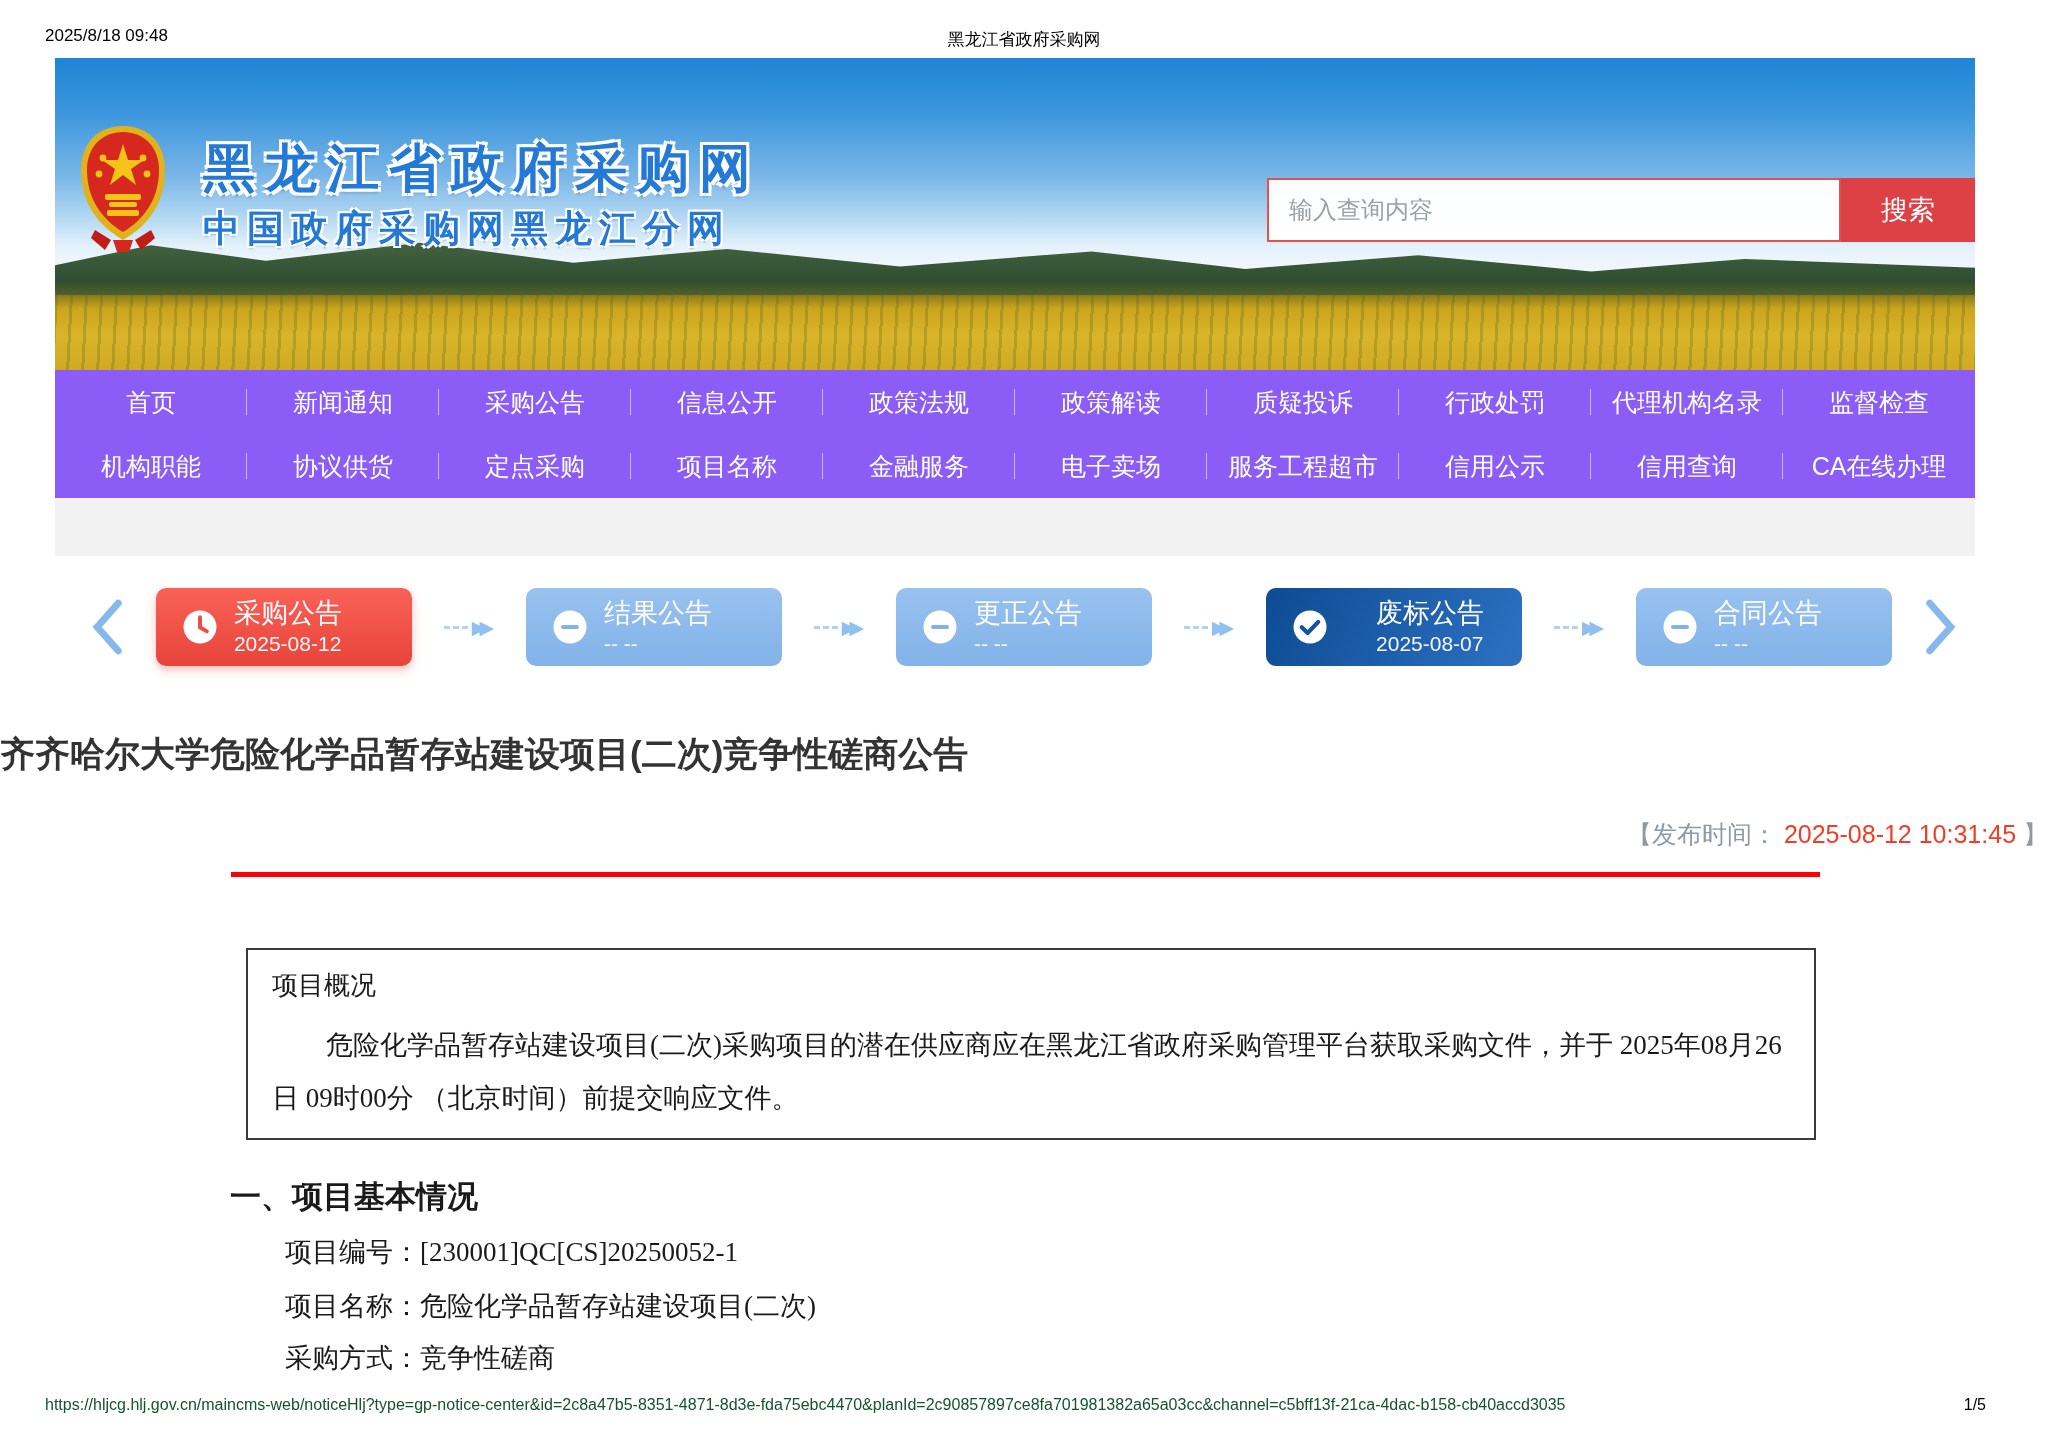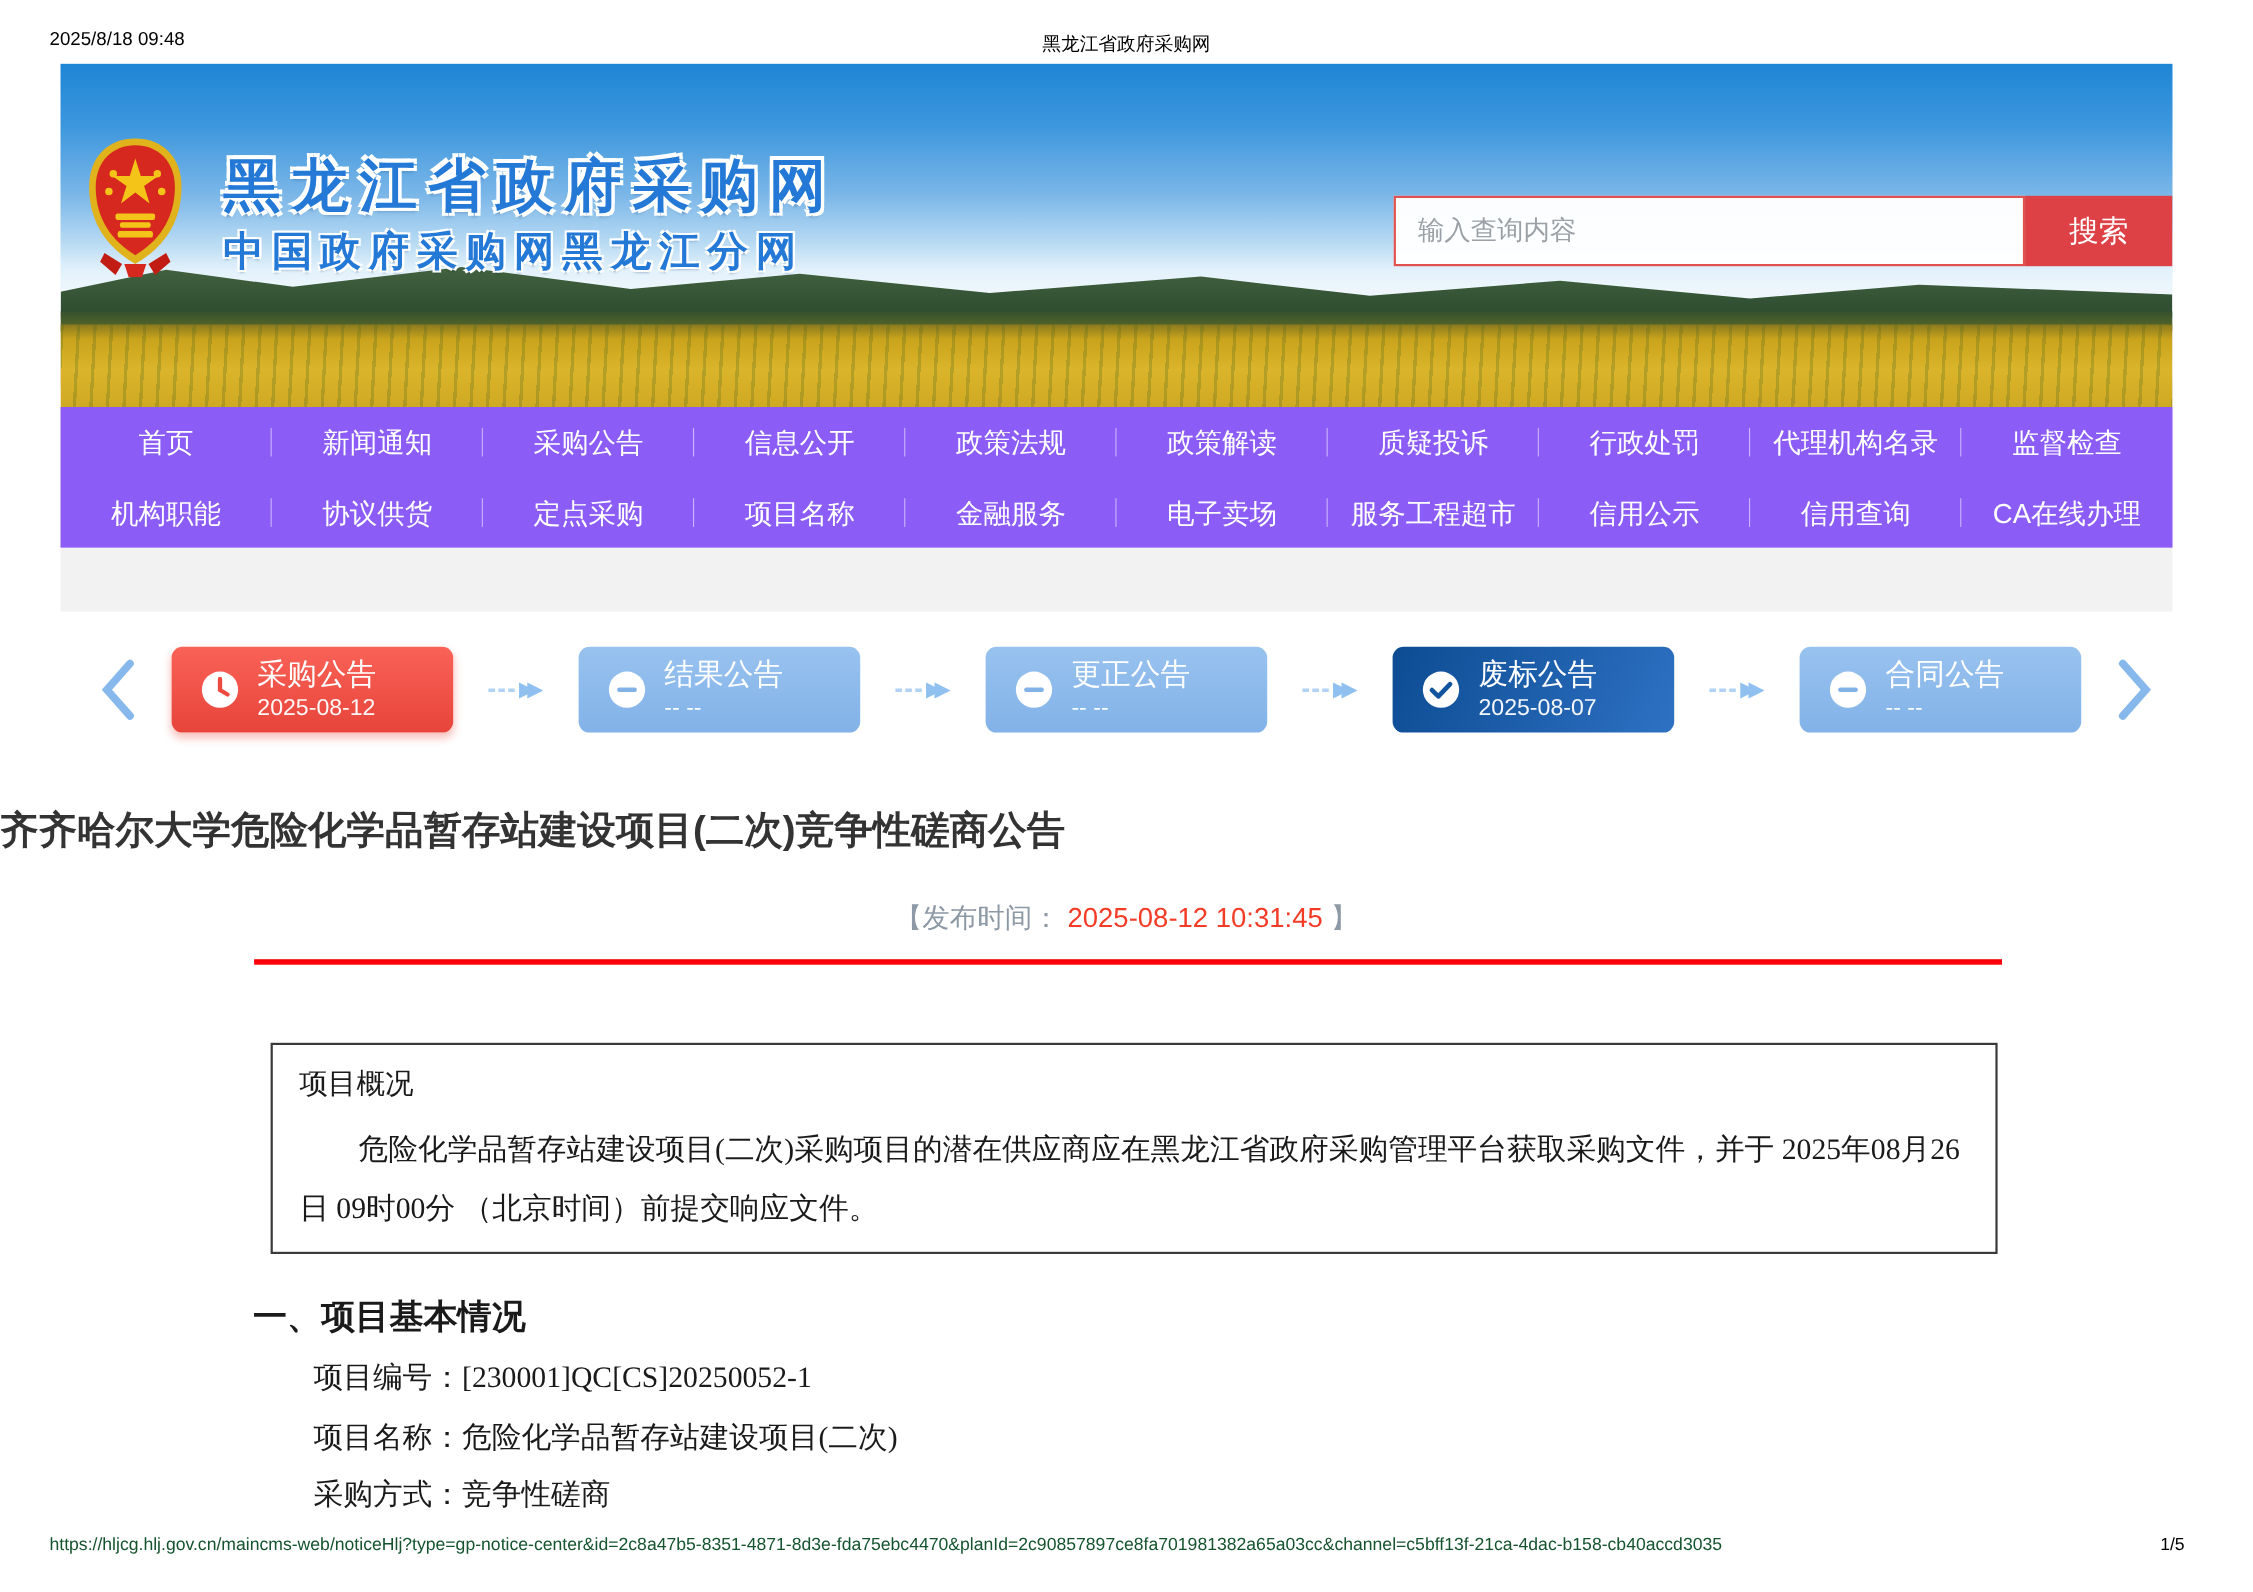"废标公告" .step-blue-dark { gap: none -> 32px }
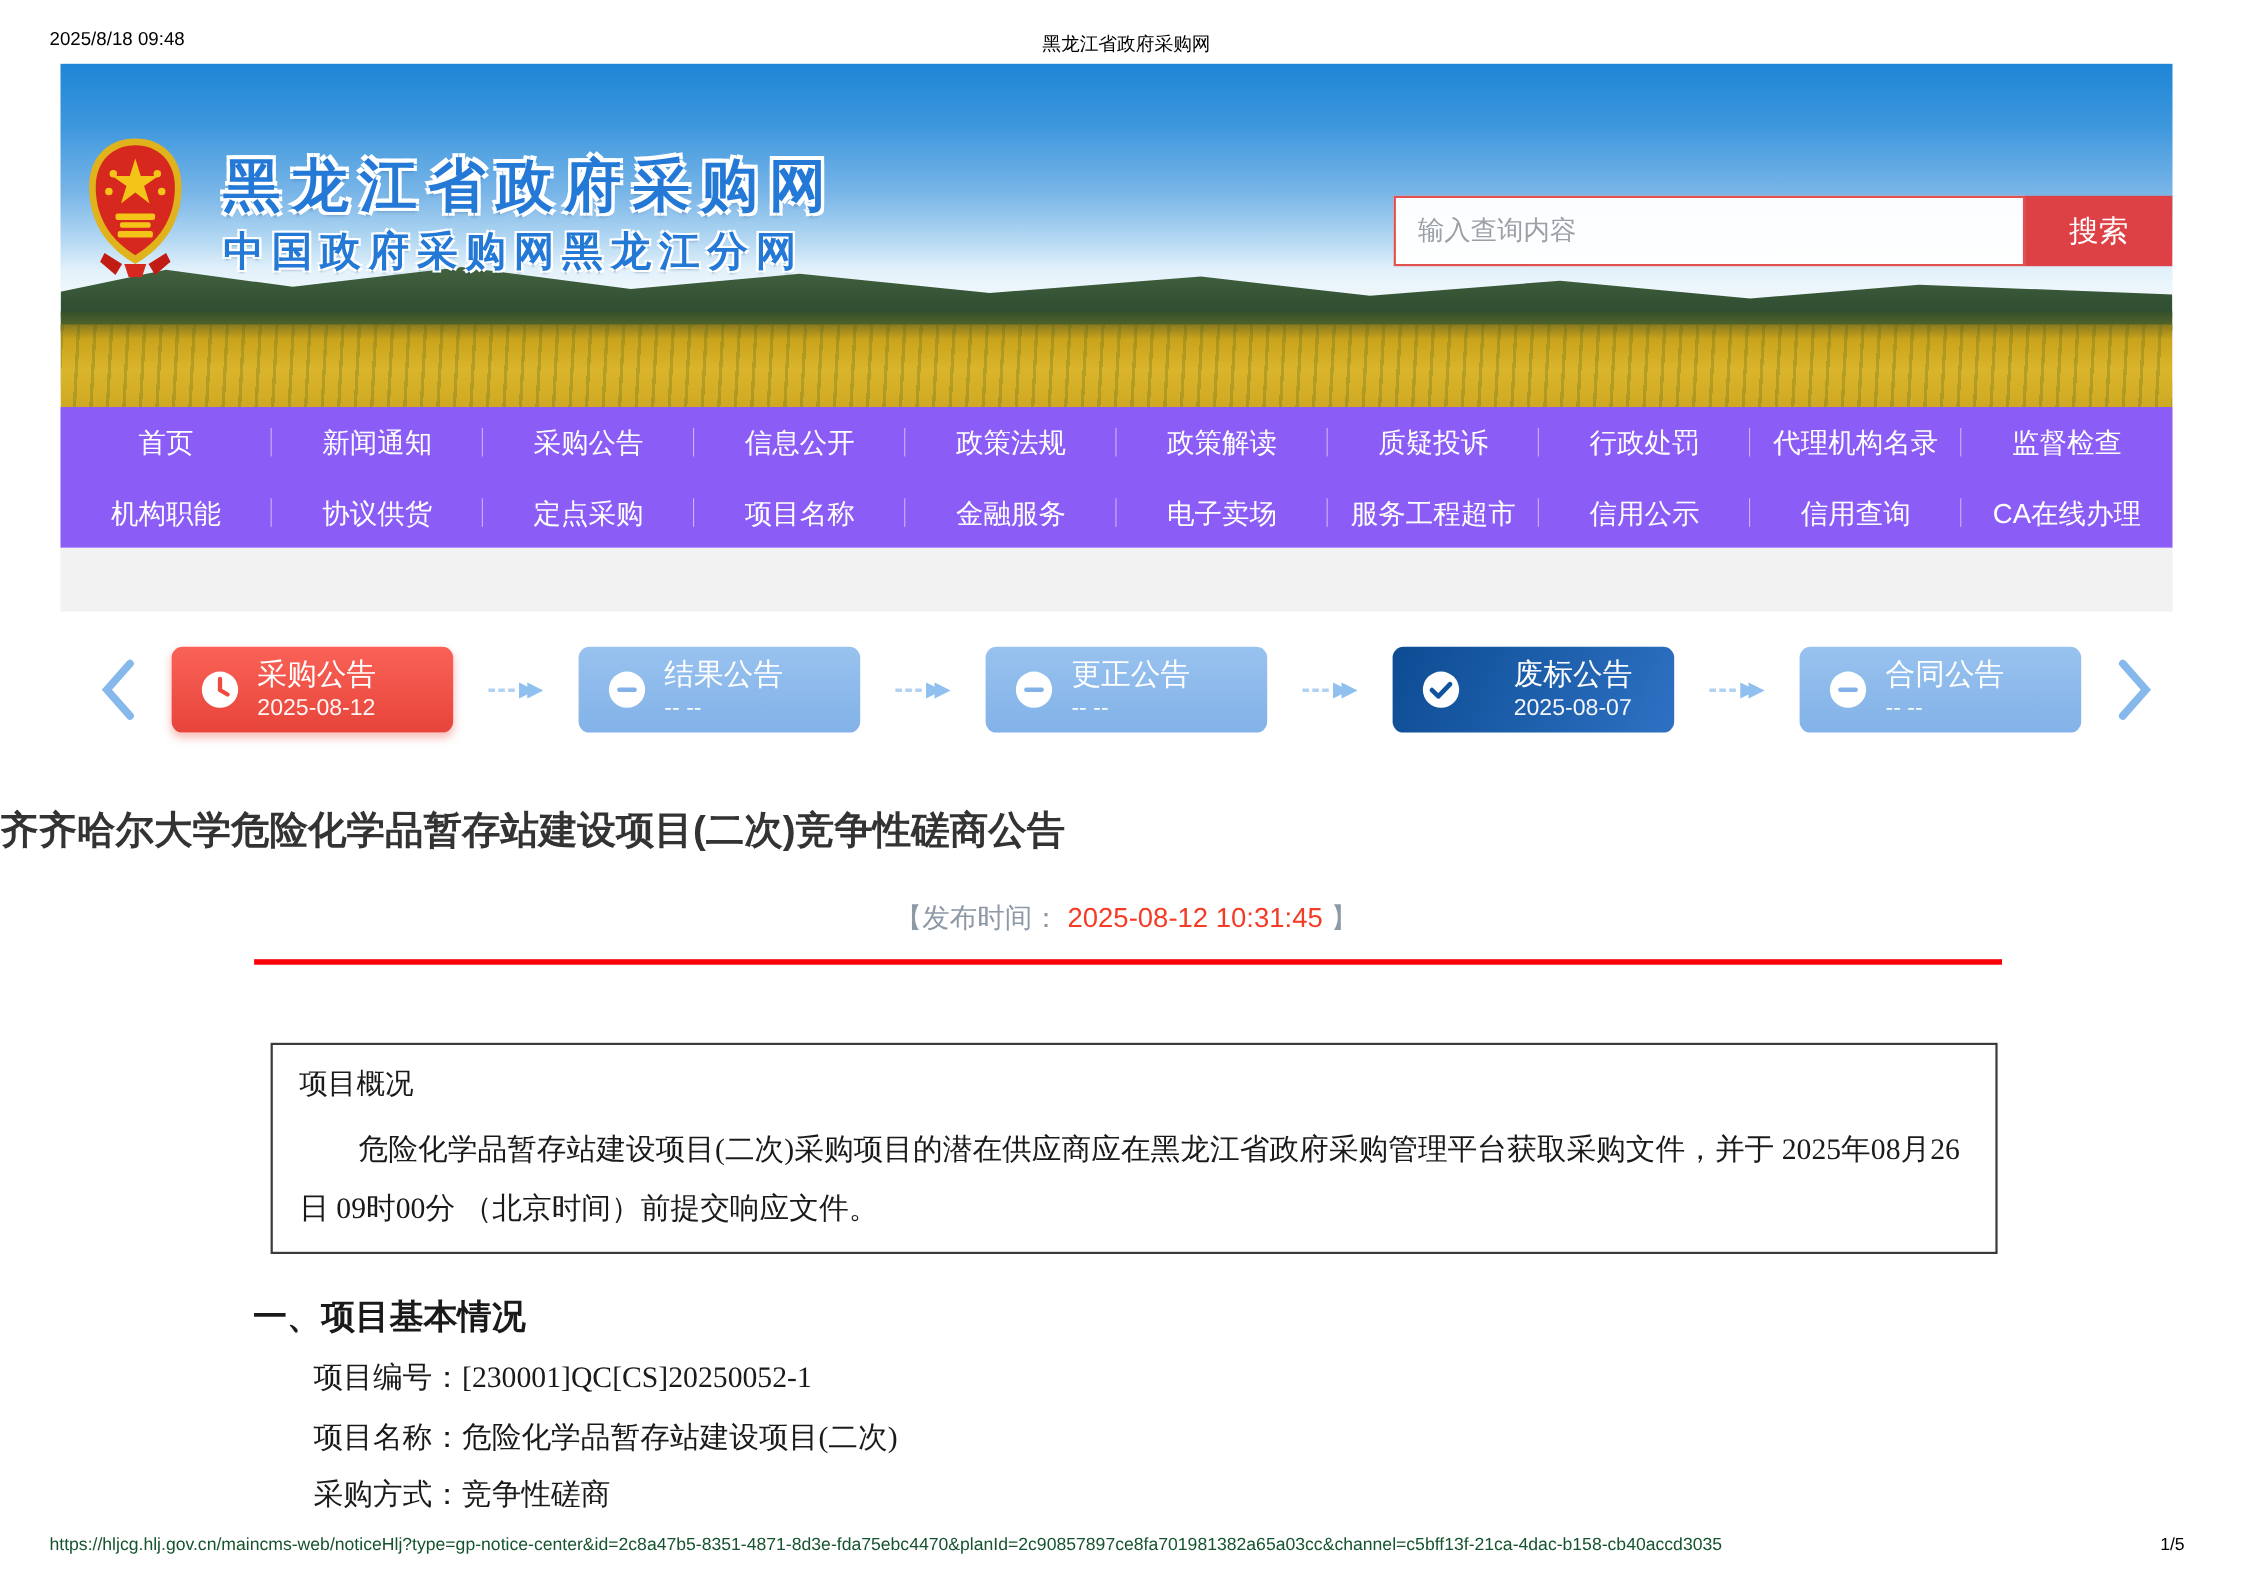"【发布时间： 2025-08-12 10:31:45 】" .publish-line { text-align: center -> right }
